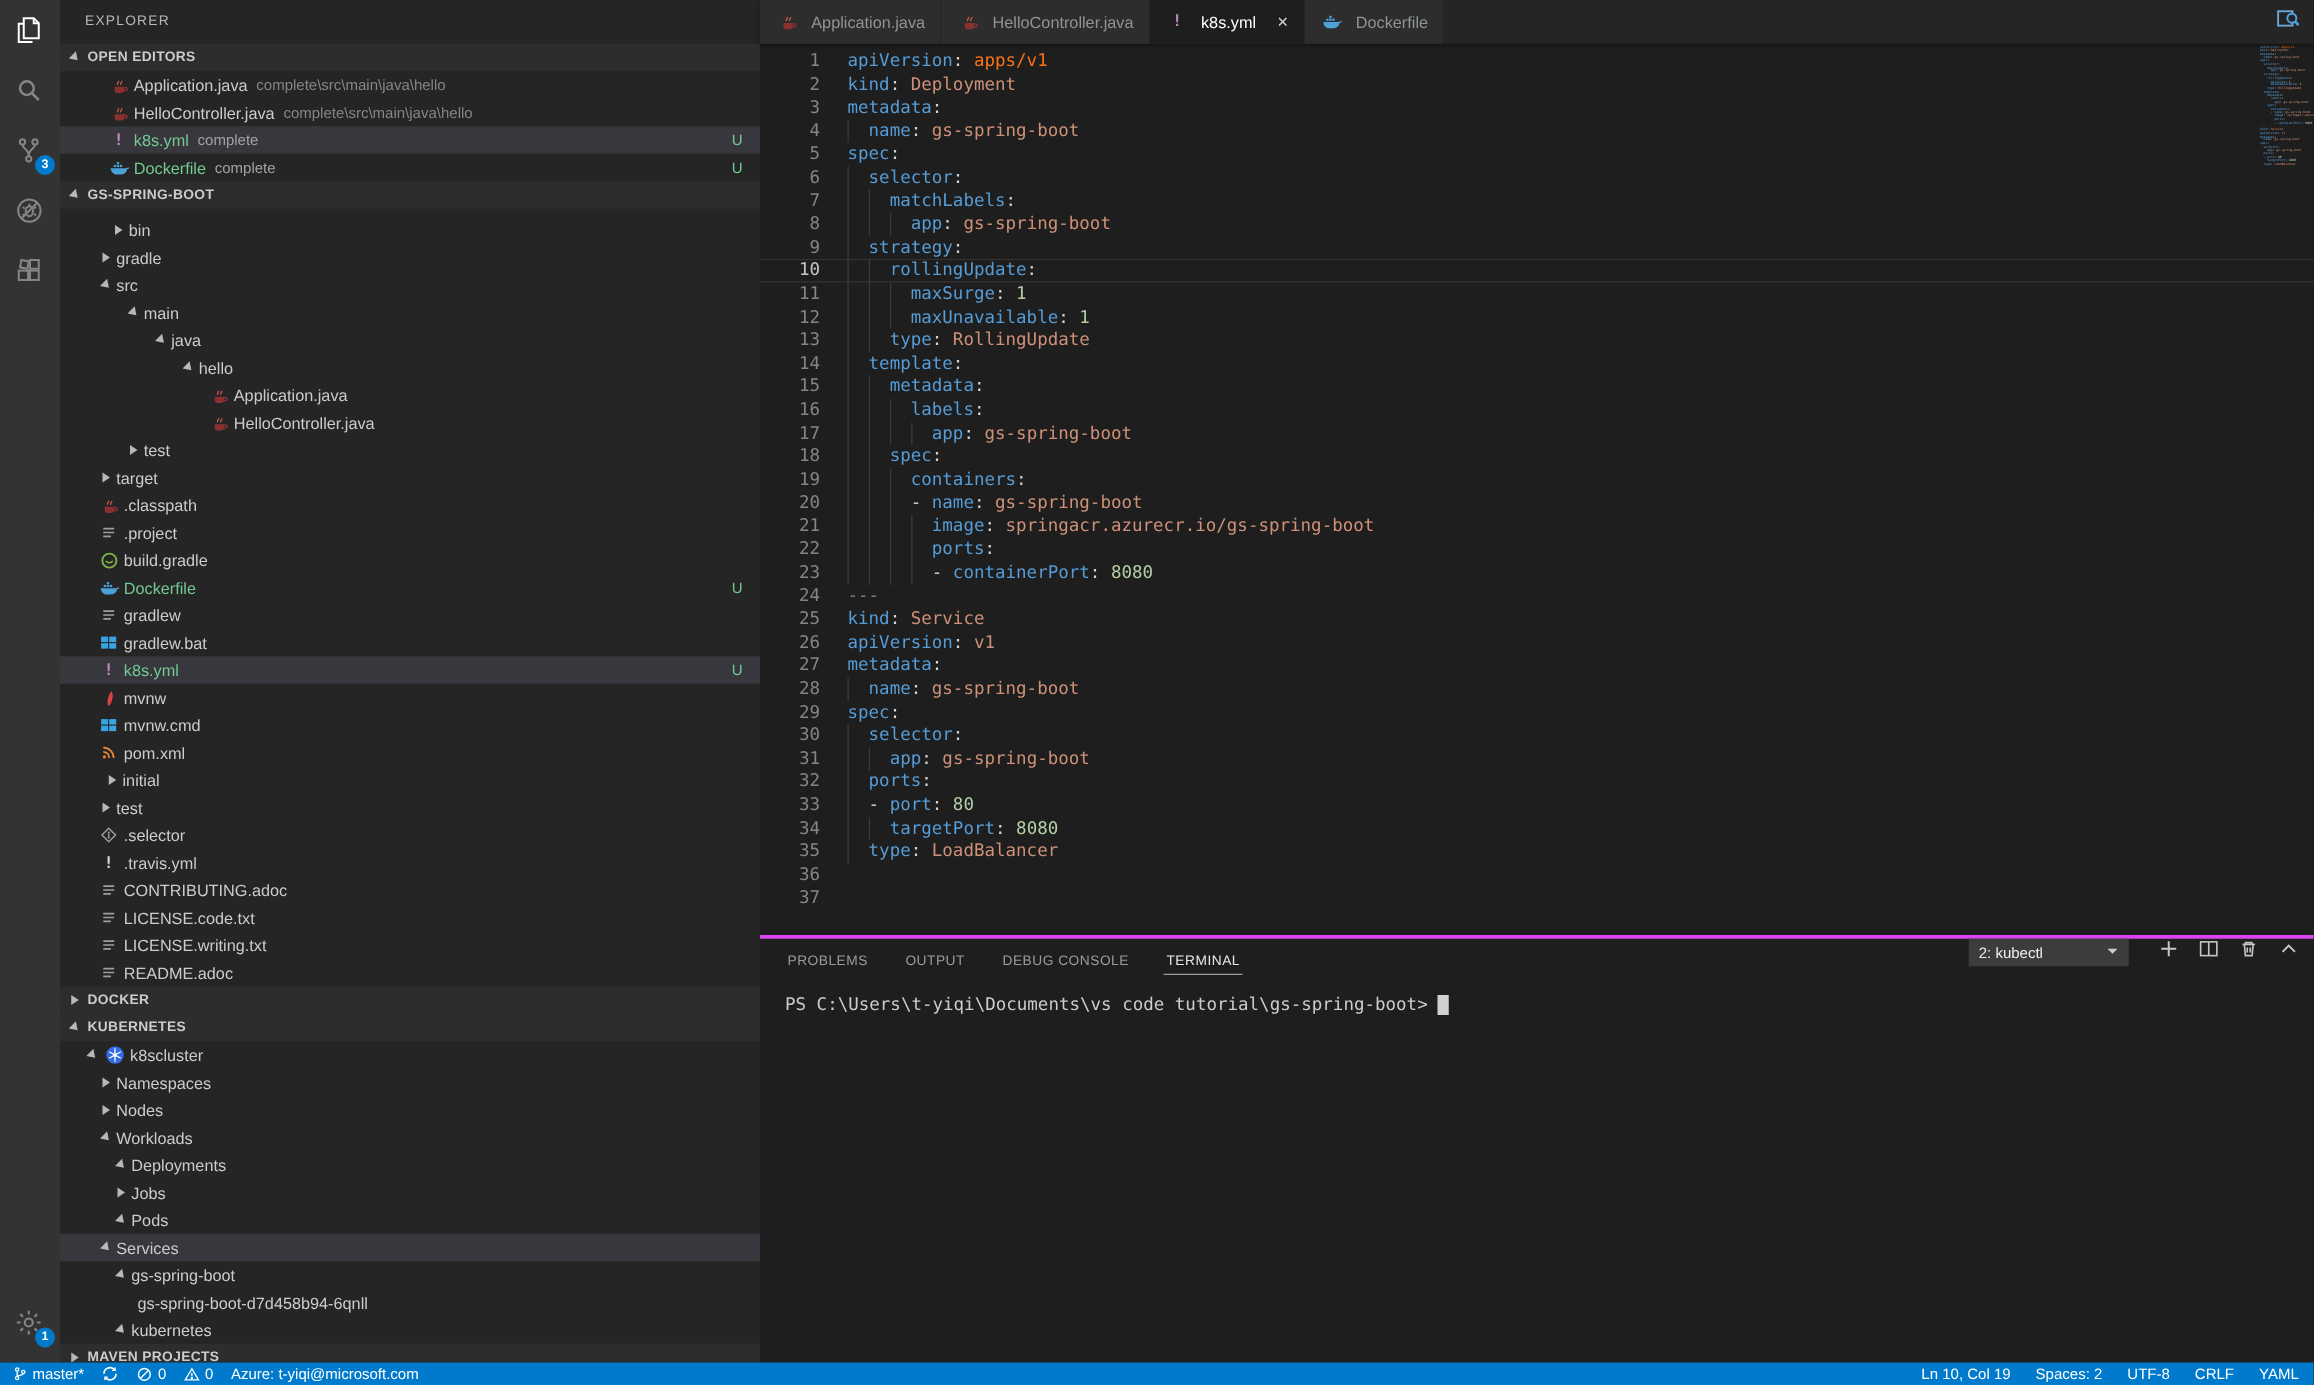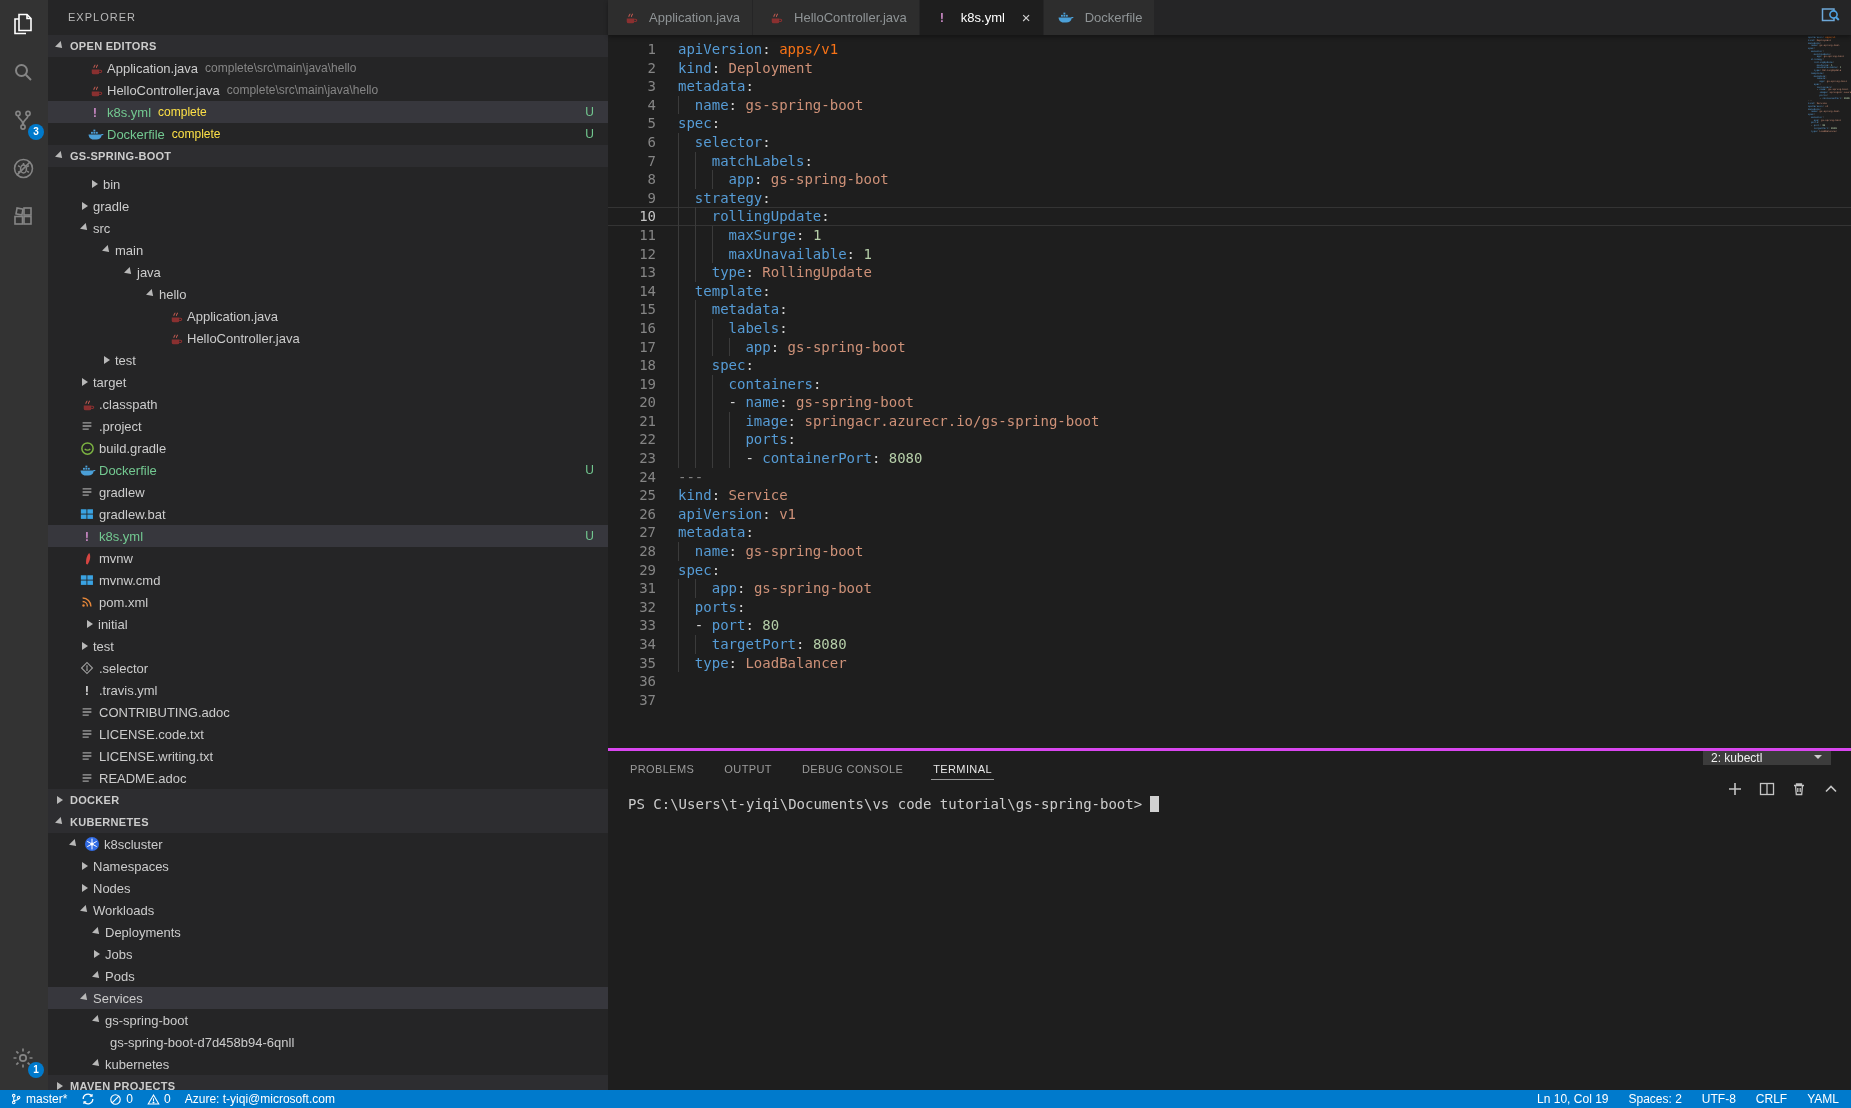"complete" .row .desc.green { color: #fde047 -> #a3a3a3 }
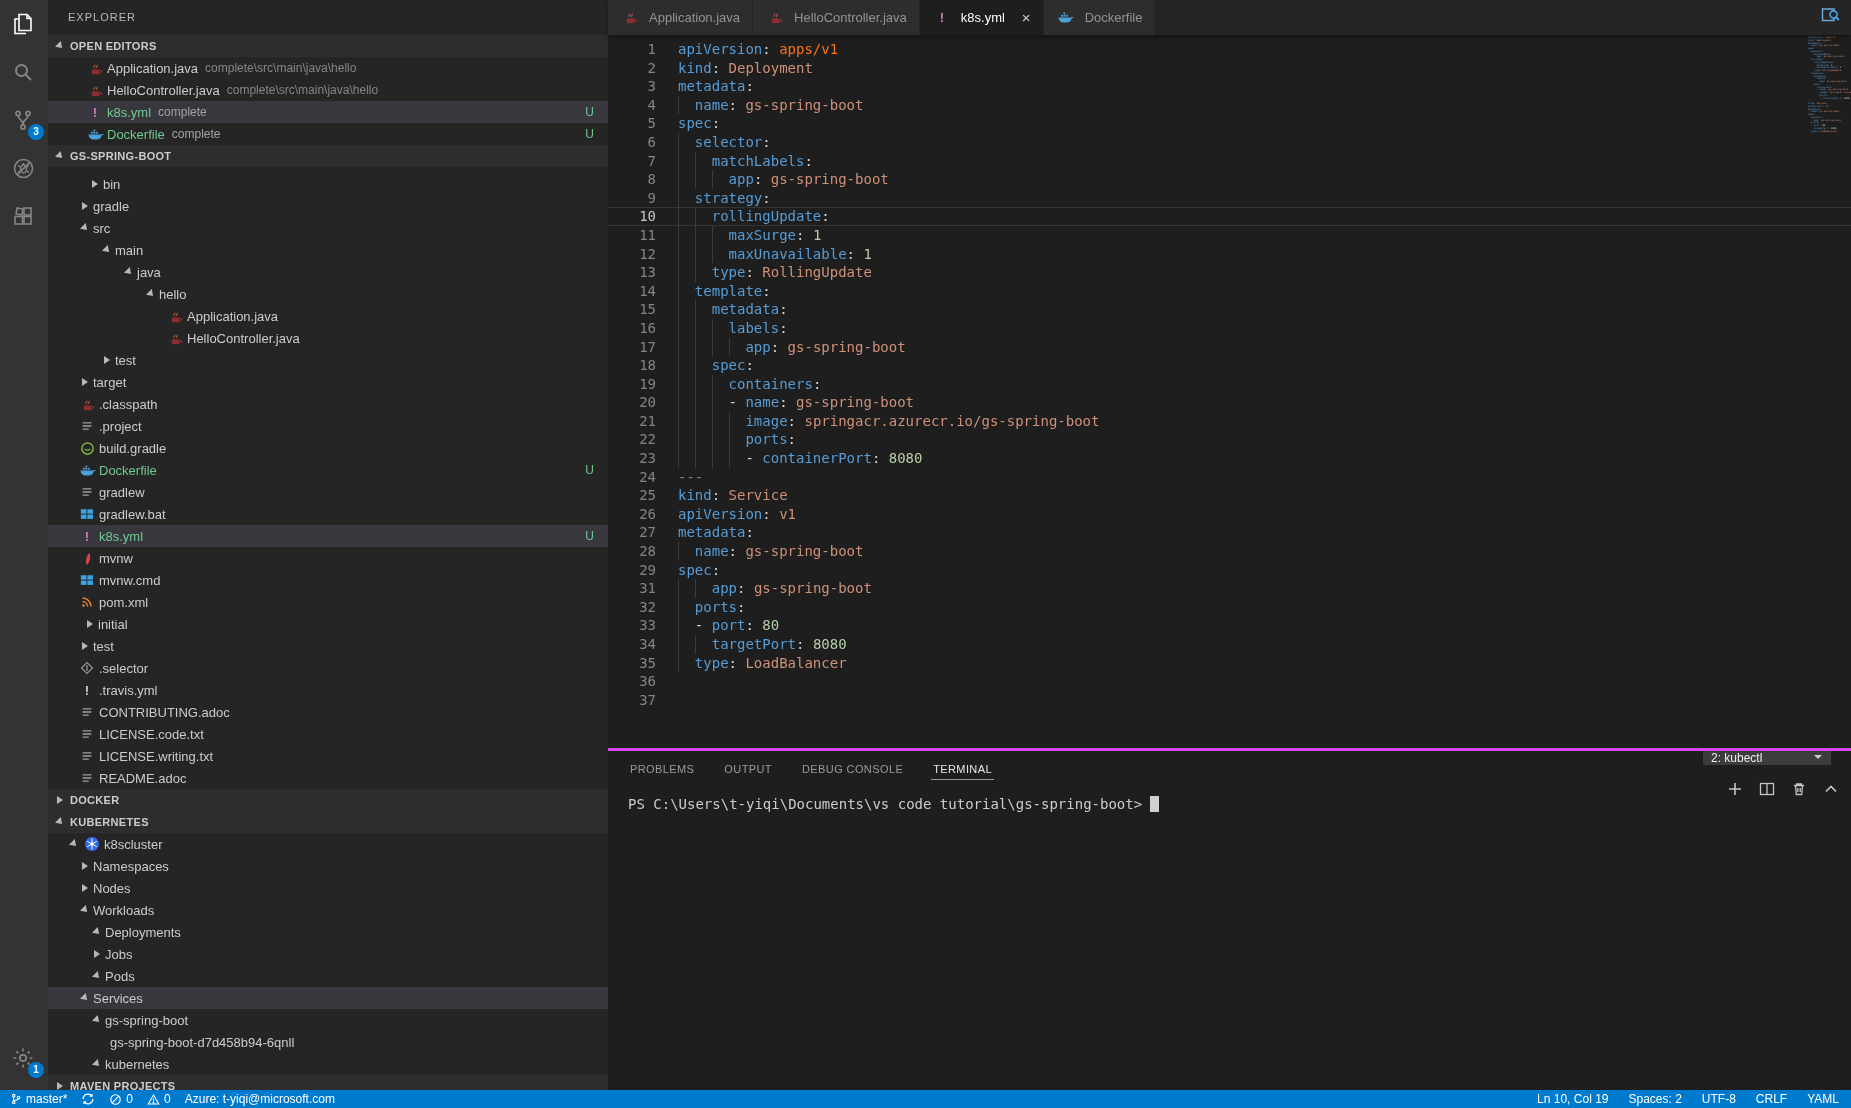"30 selector:" div.line { html: none -> <div><span>30</span><span><span> </span><span>selector</span><span>:</span></span><span></span></div> }
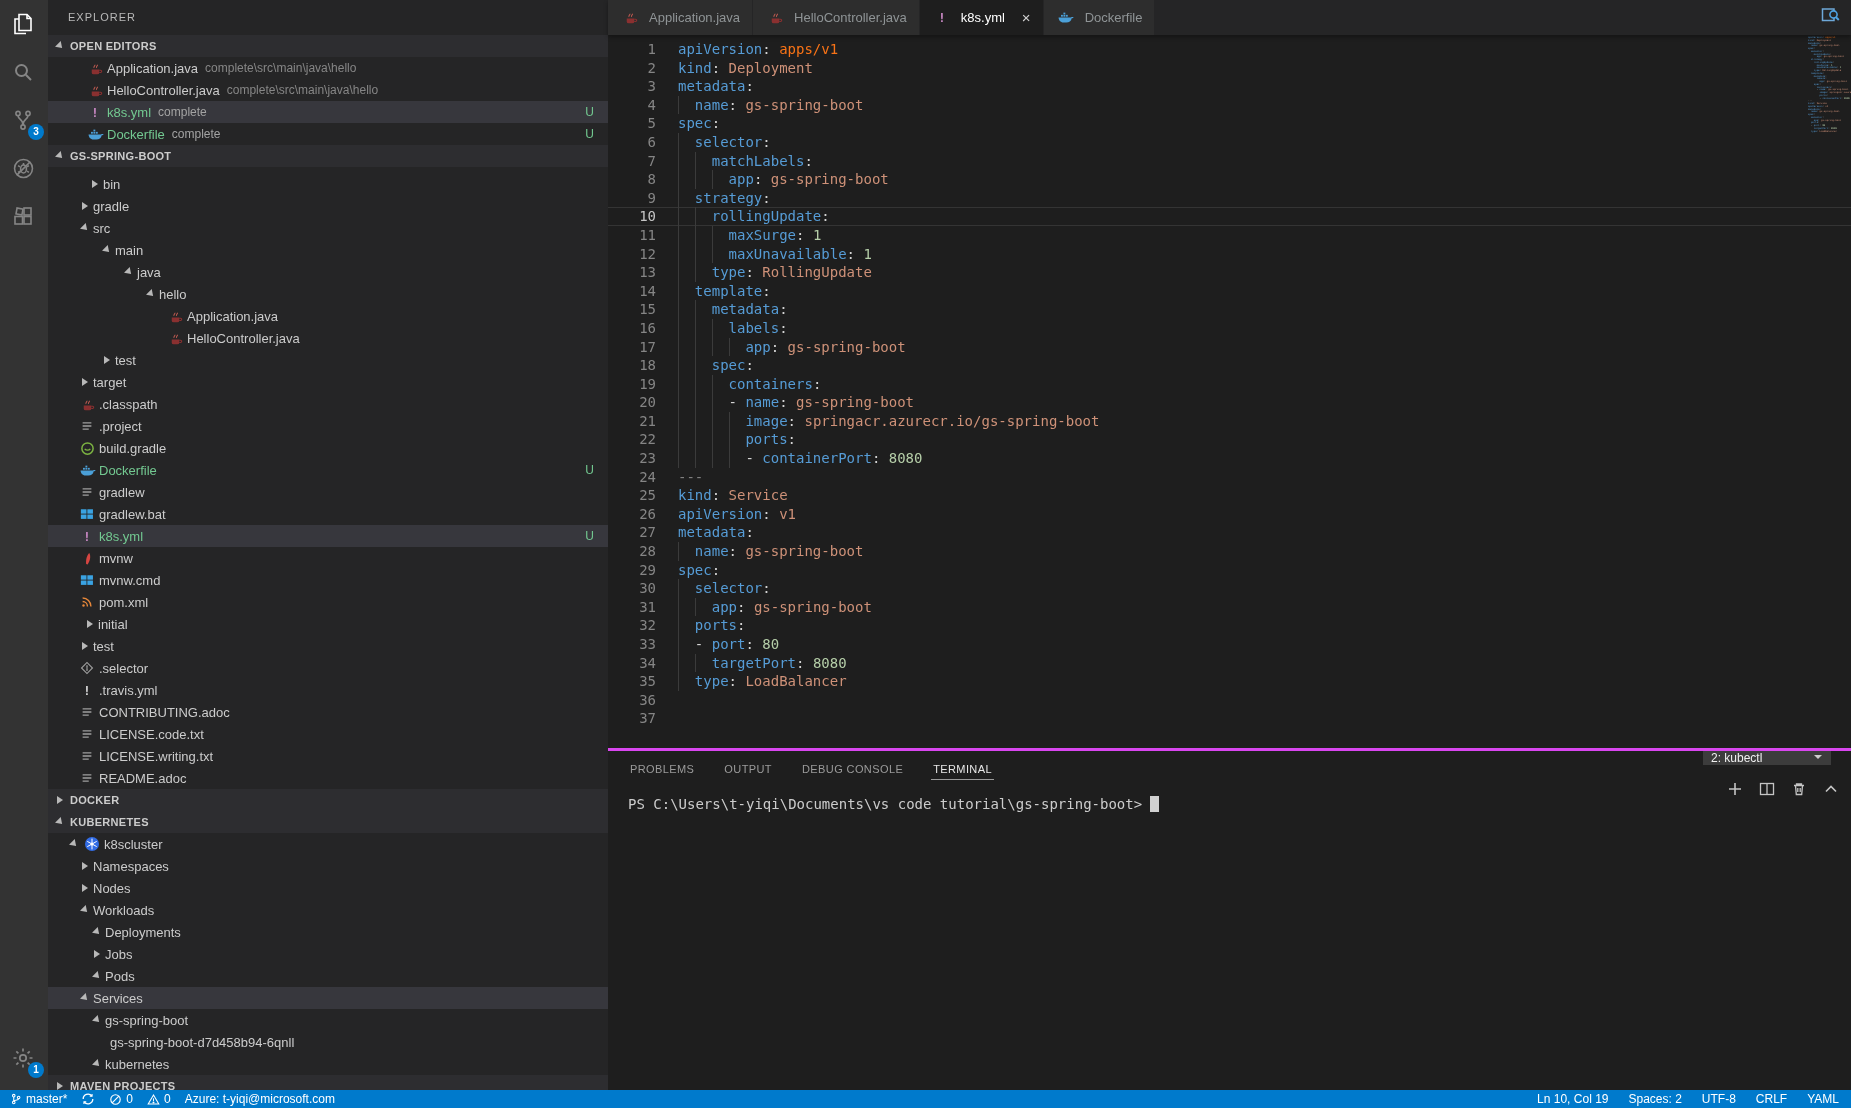"2: kubectl" .panel-controls { align-items: flex-end -> flex-start; flex-direction: column -> none }
